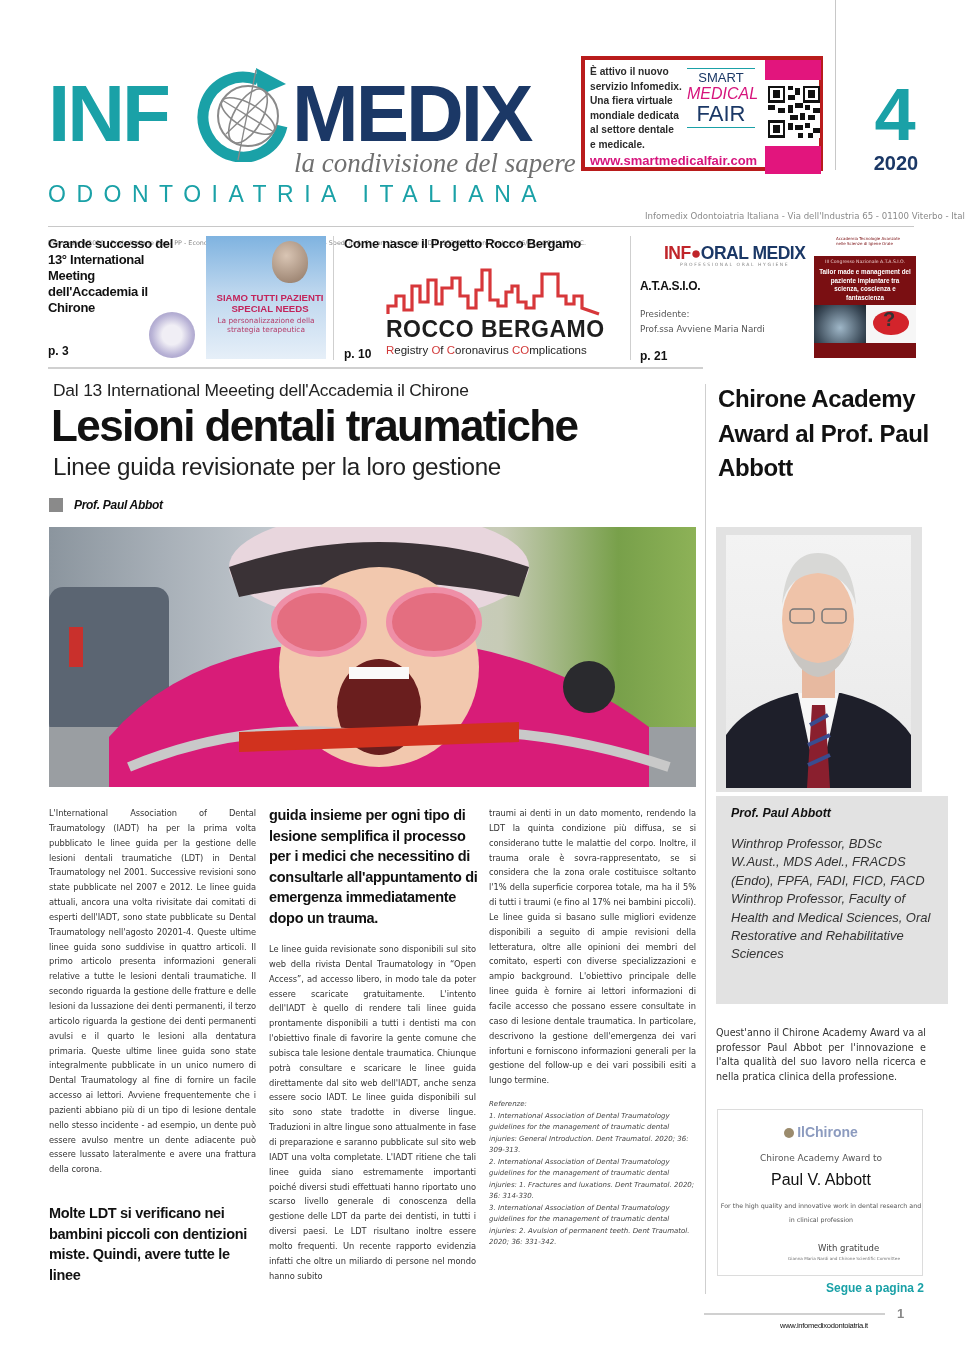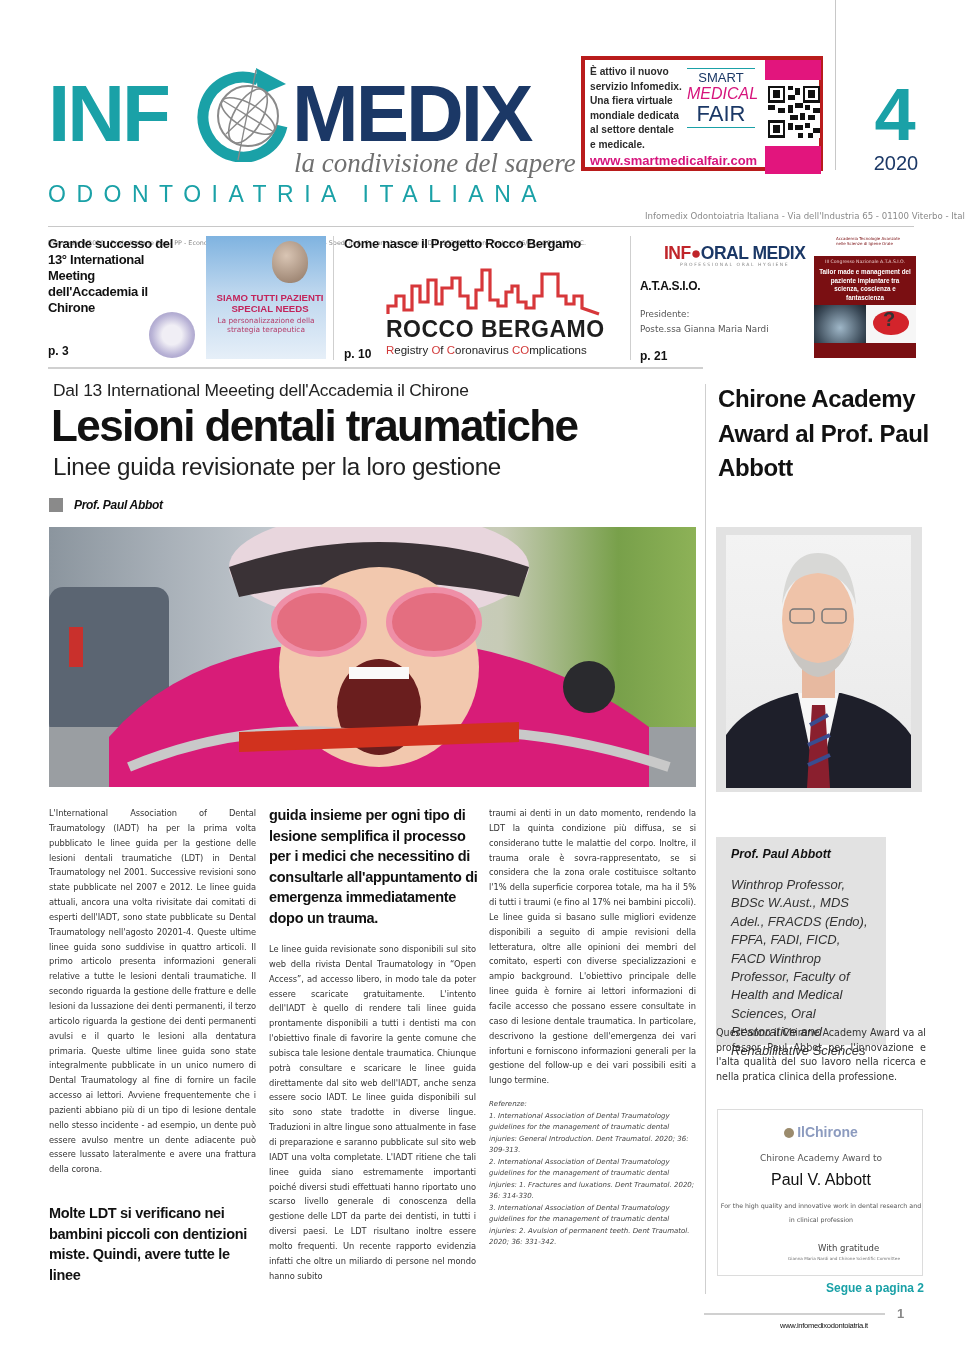"2020" .issue-year { font-weight: 400 -> 700 }
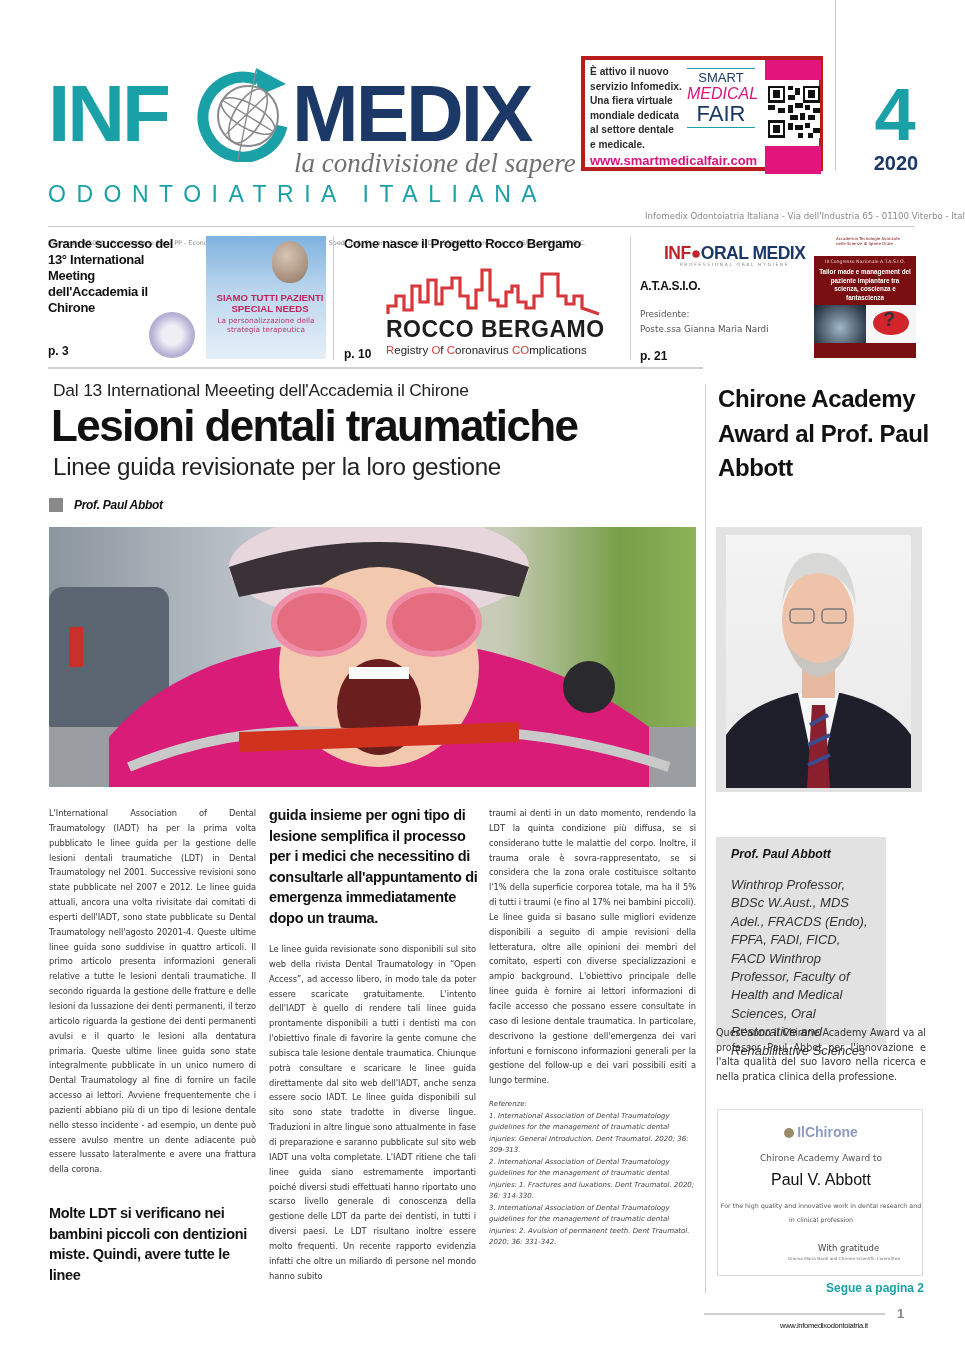"Poste.ssa Gianna Maria Nardi" div { text: Poste.ssa Gianna -> Prof.ssa Avviene }
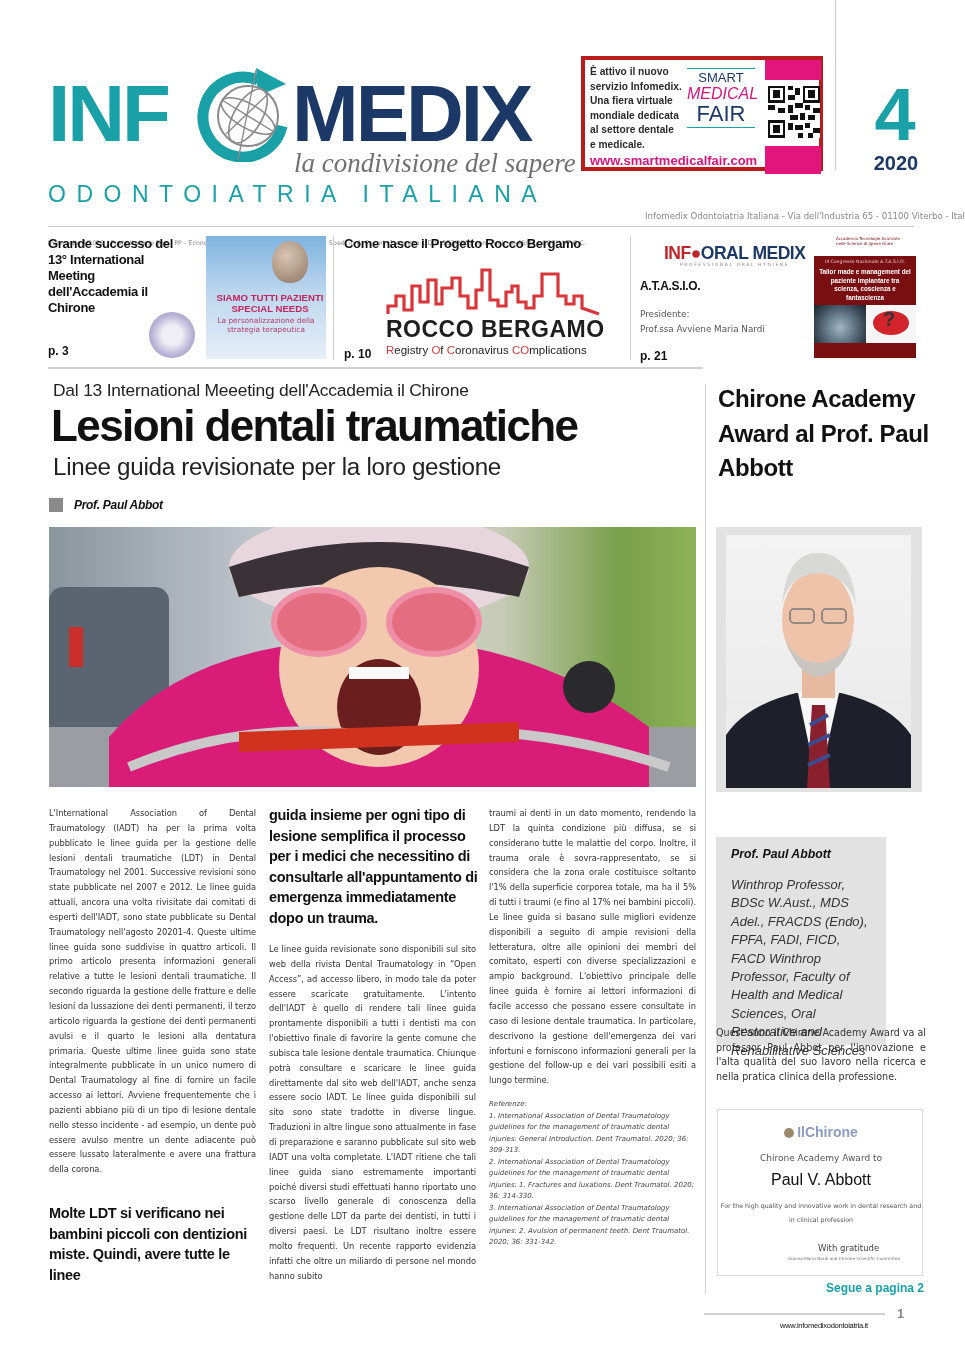"Prof. Paul Abbott" .bio-box { margin-top: 41px -> none; width: 170px -> 232px }
